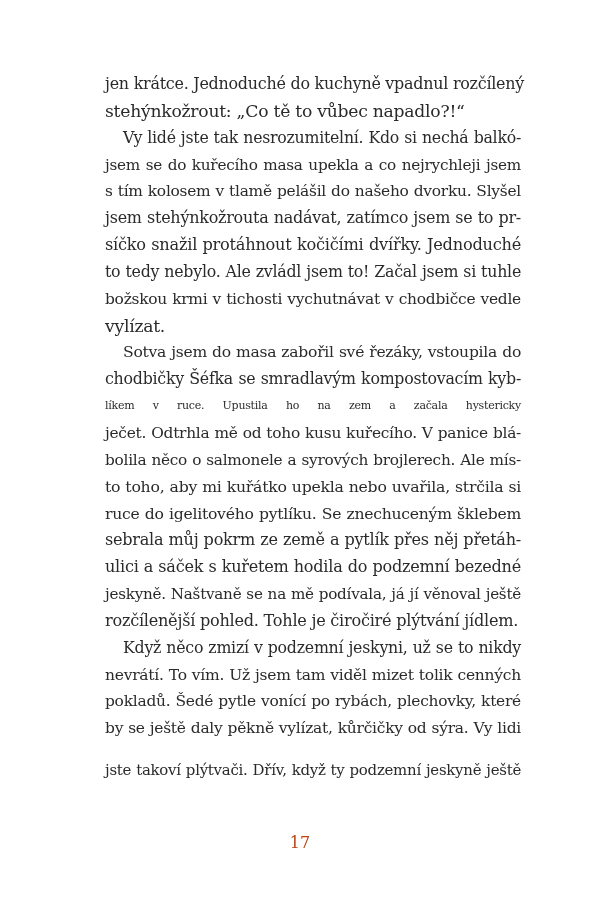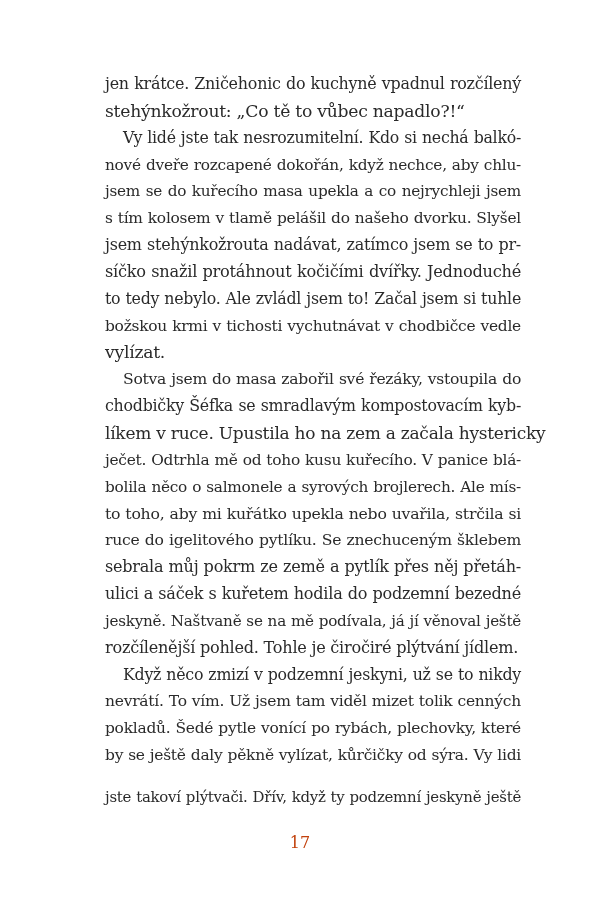"jen krátce. Zničehonic do kuchyně" span.line { text: Zničehonic -> Jednoduché }
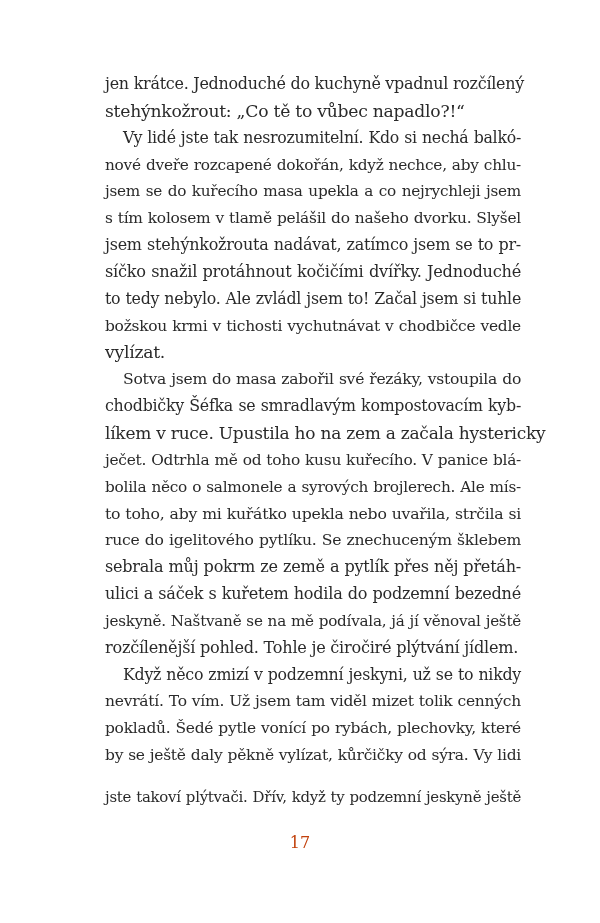"nové dveře rozcapené dokořán, když" span.line { html: <span>nové dveře rozcapené dokořán, když nechce, aby chlu-</span> -> none }
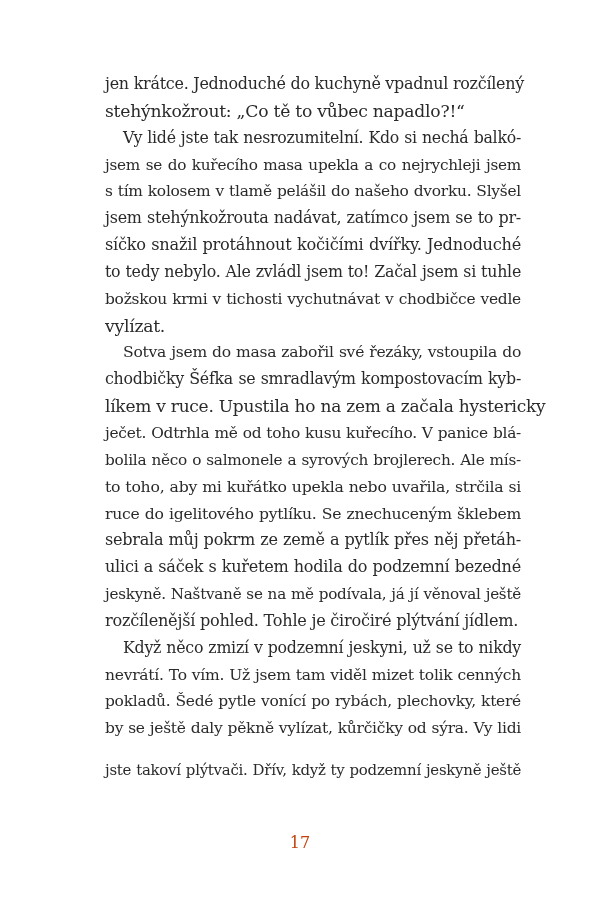"líkem v ruce. Upustila ho" span.line { font-size: 17px -> 11px }
